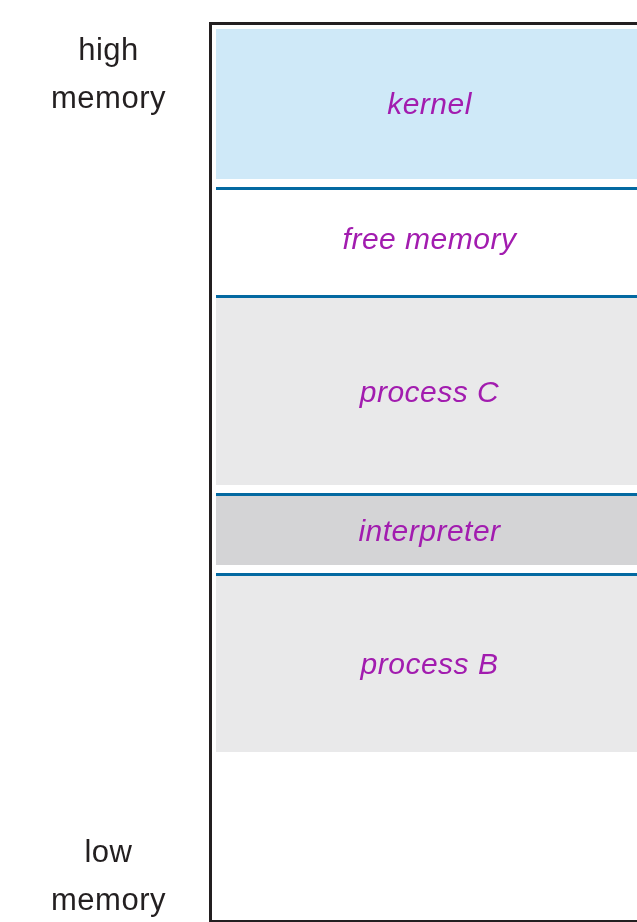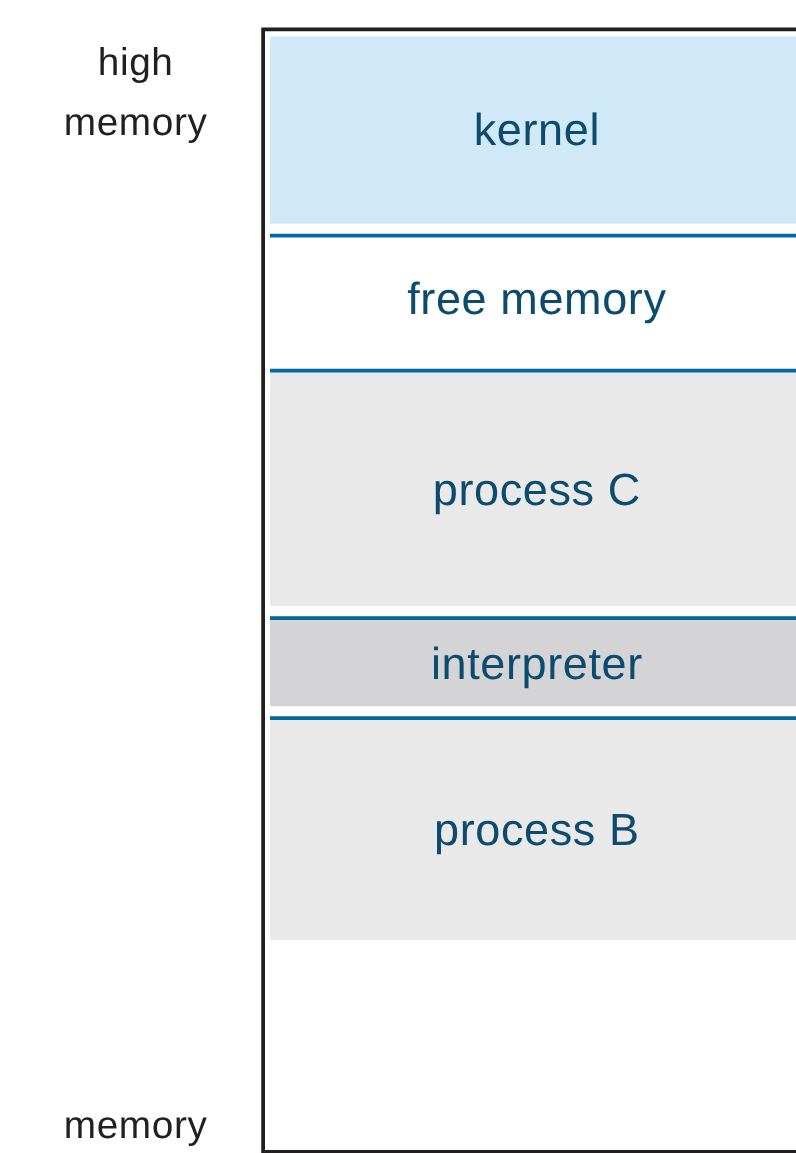"kernel" .memory-block .block-label { color: #0c4a6e -> #a21caf; font-size: 36px -> 30px; font-style: none -> italic }
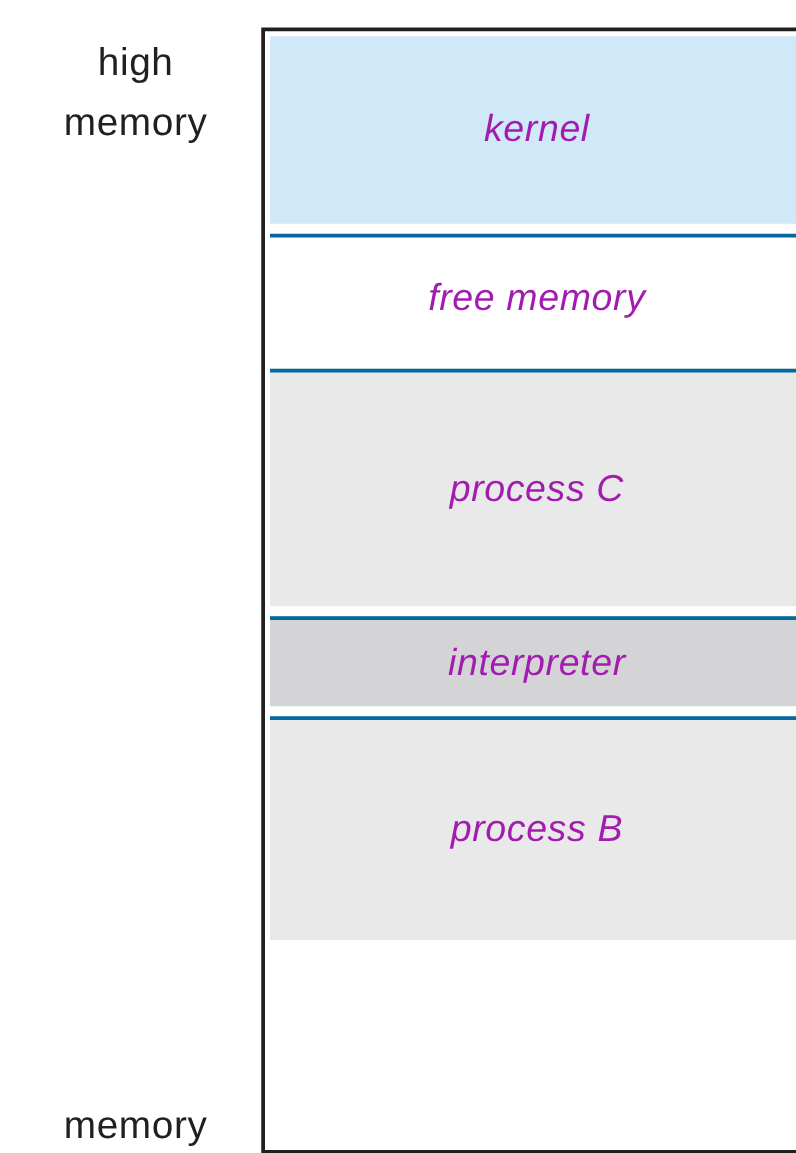"low" div { html: none -> <div>low</div> }
